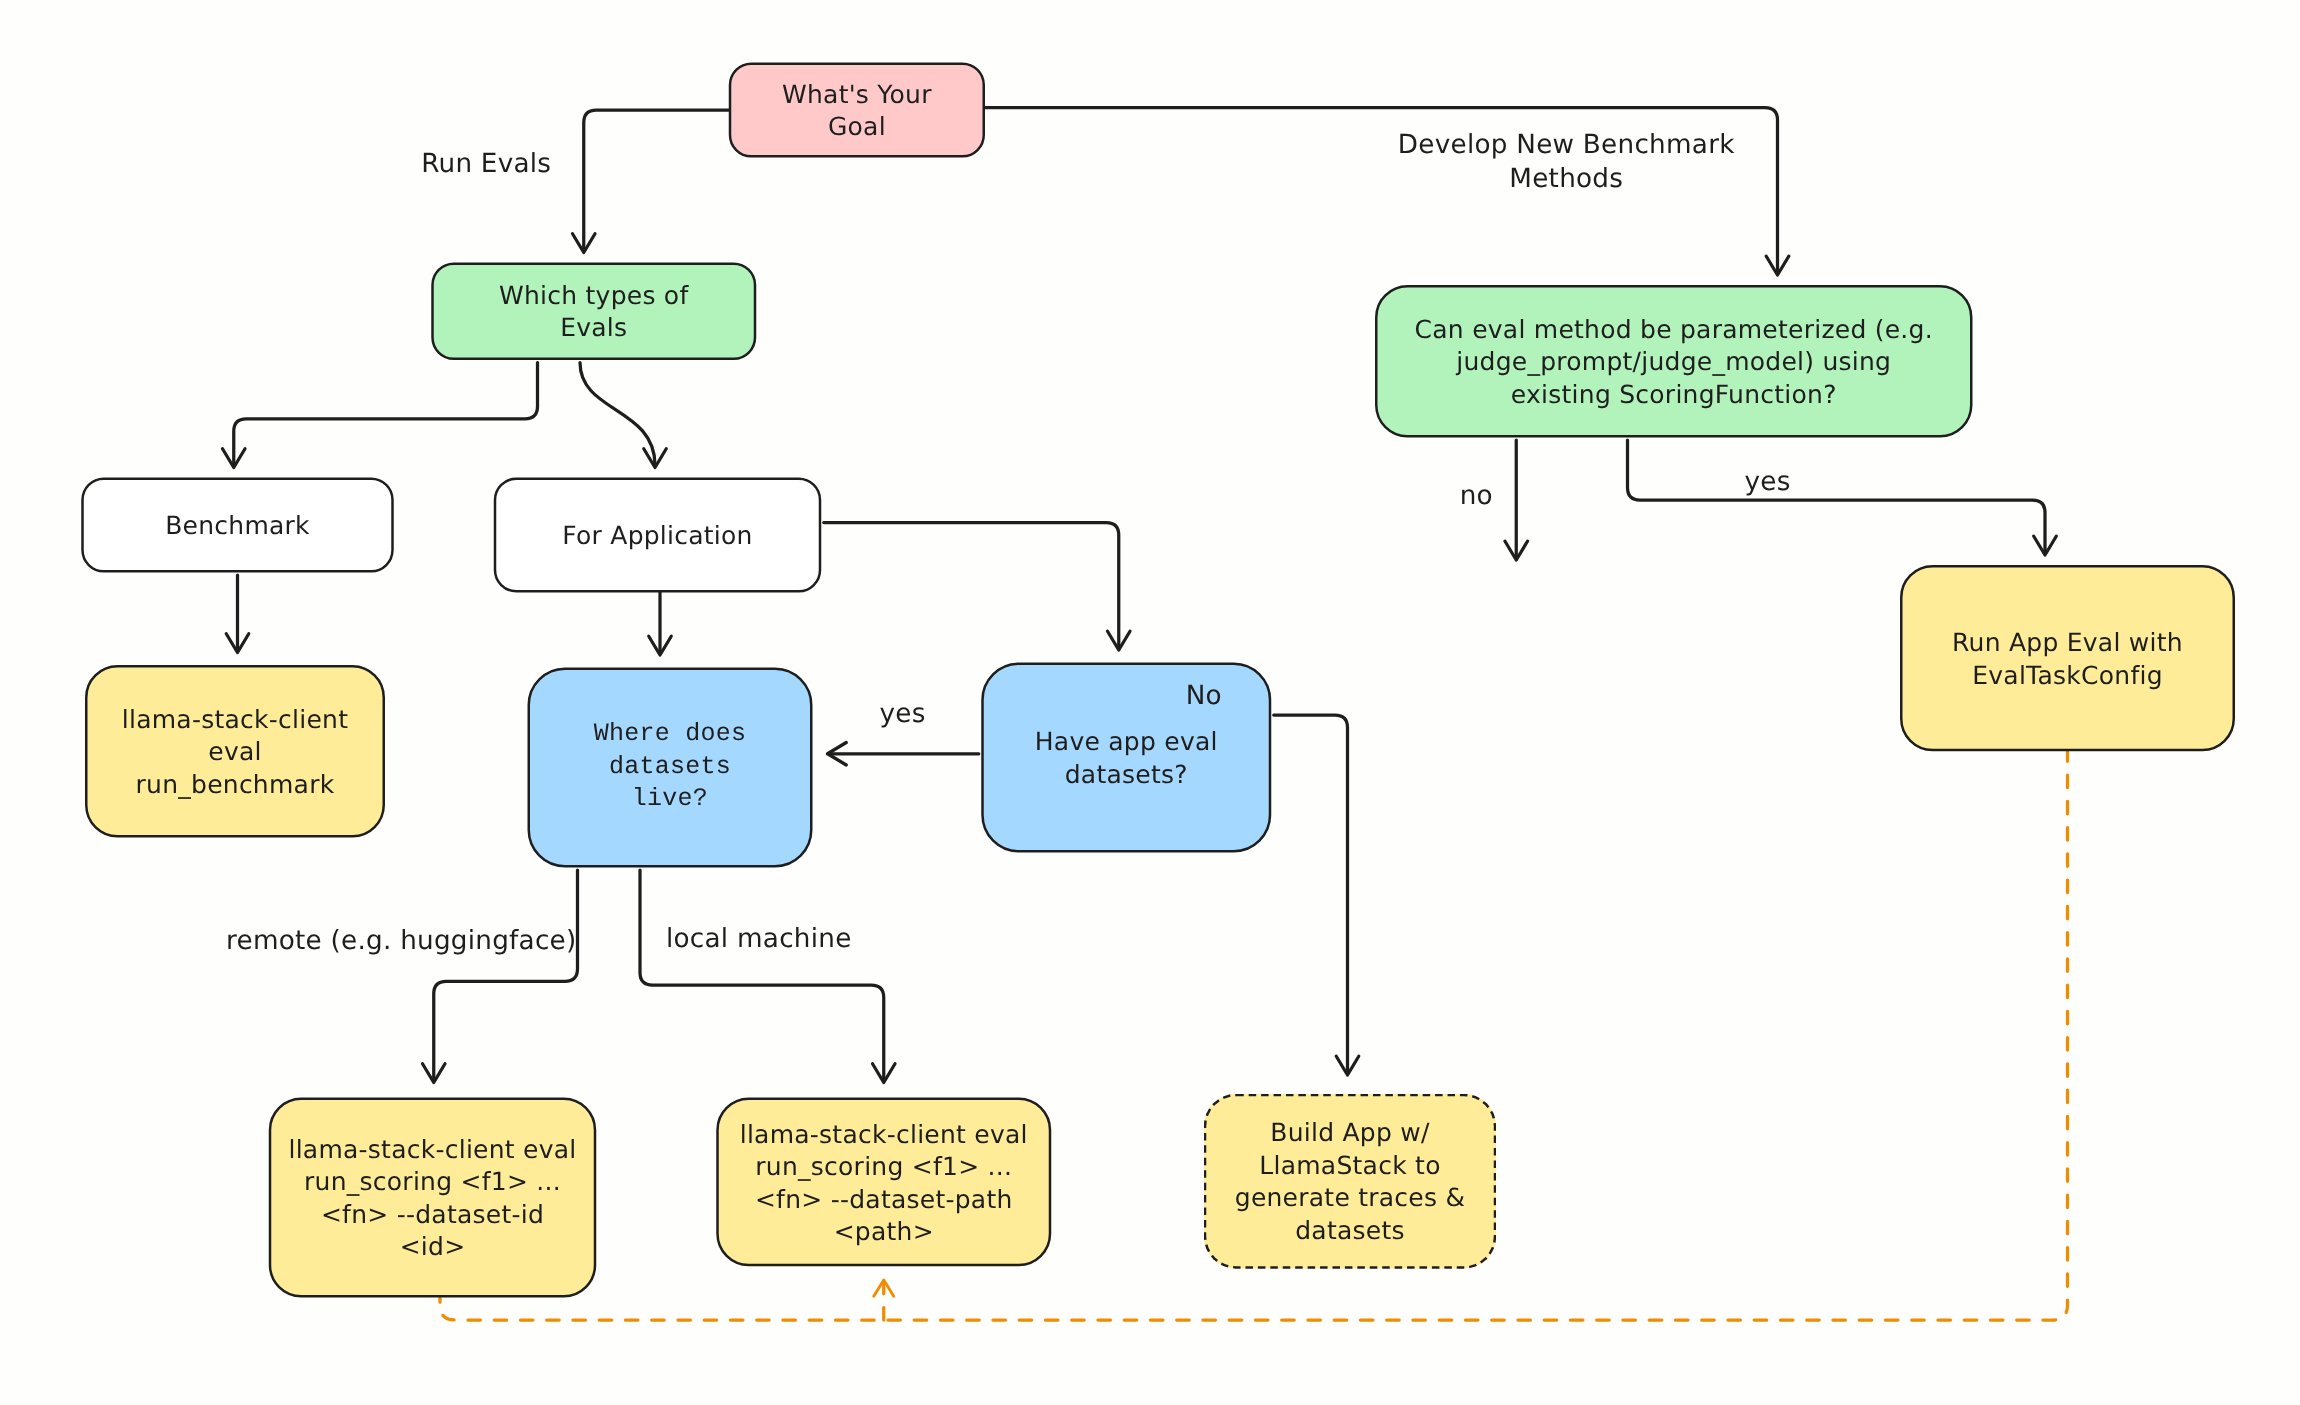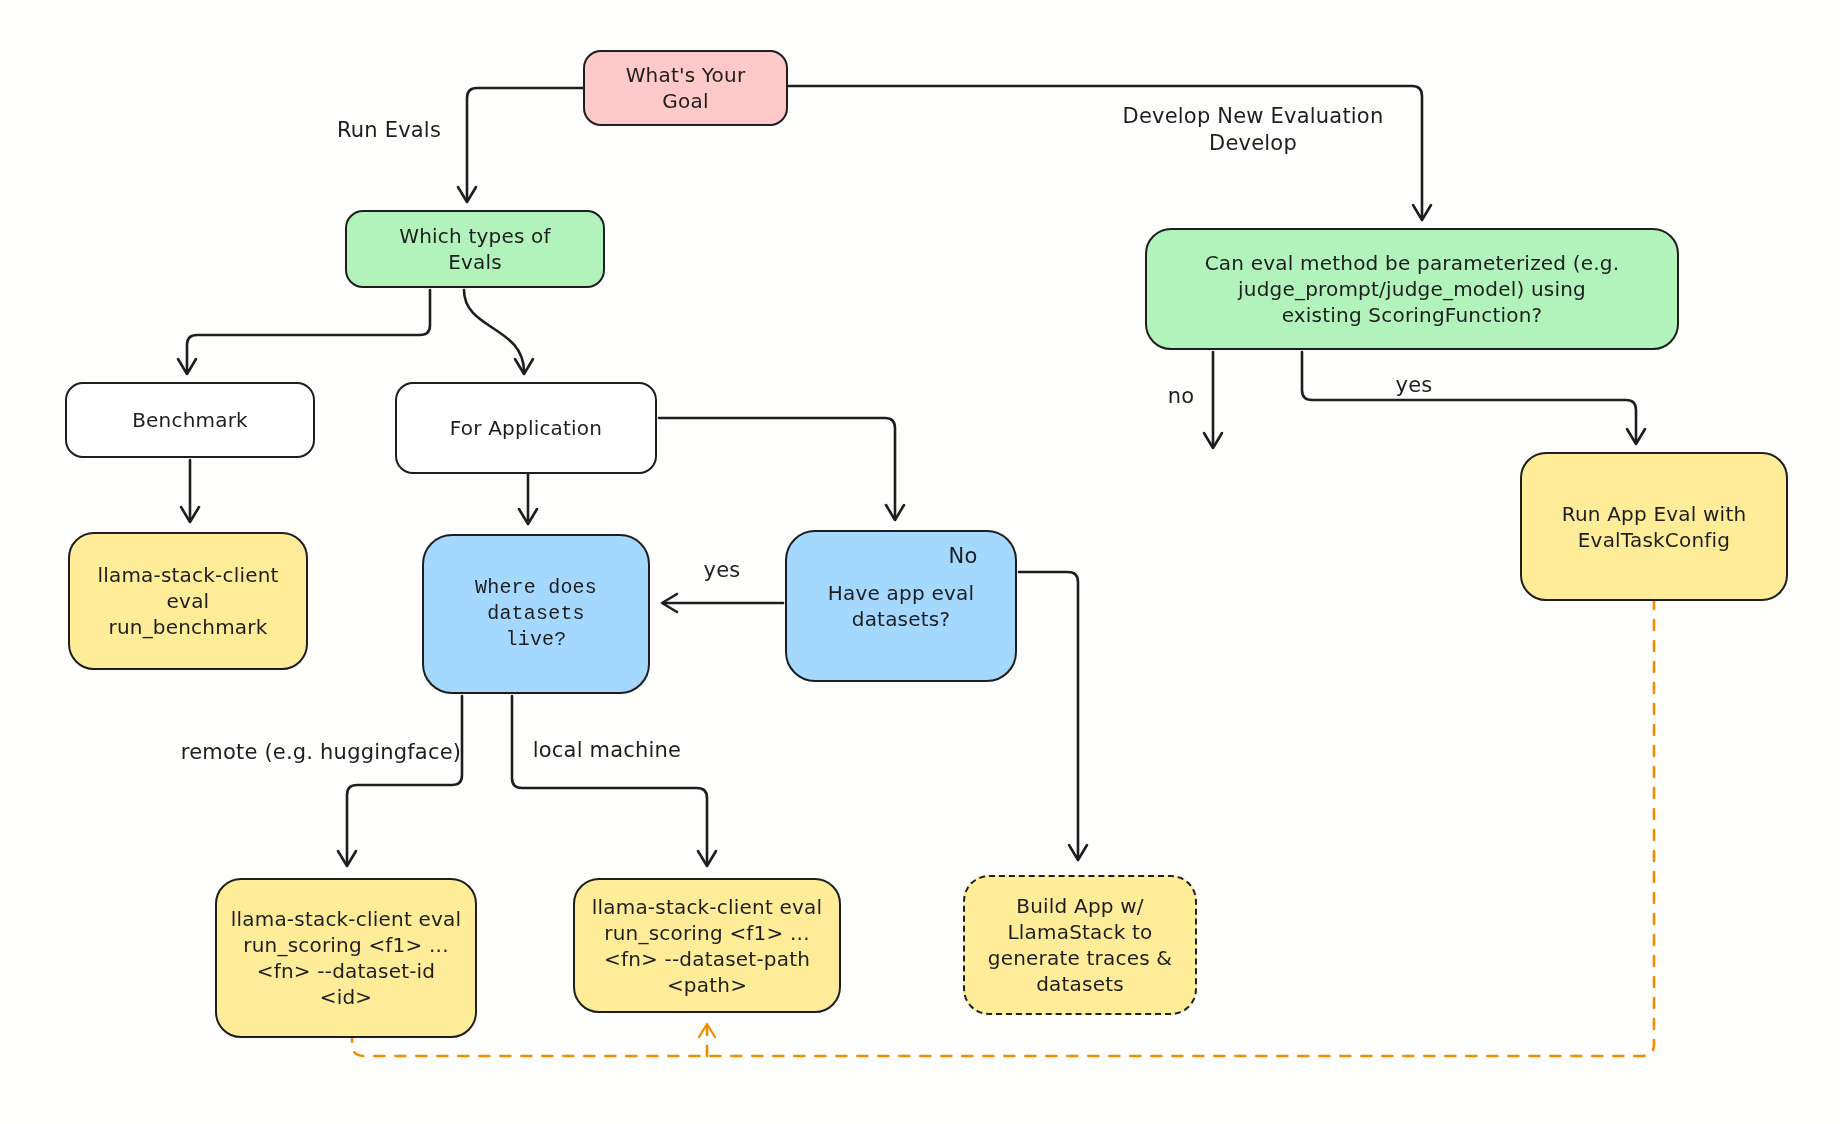"Develop New Evaluation Develop" div.elabel { text: Evaluation Develop -> Benchmark Methods }
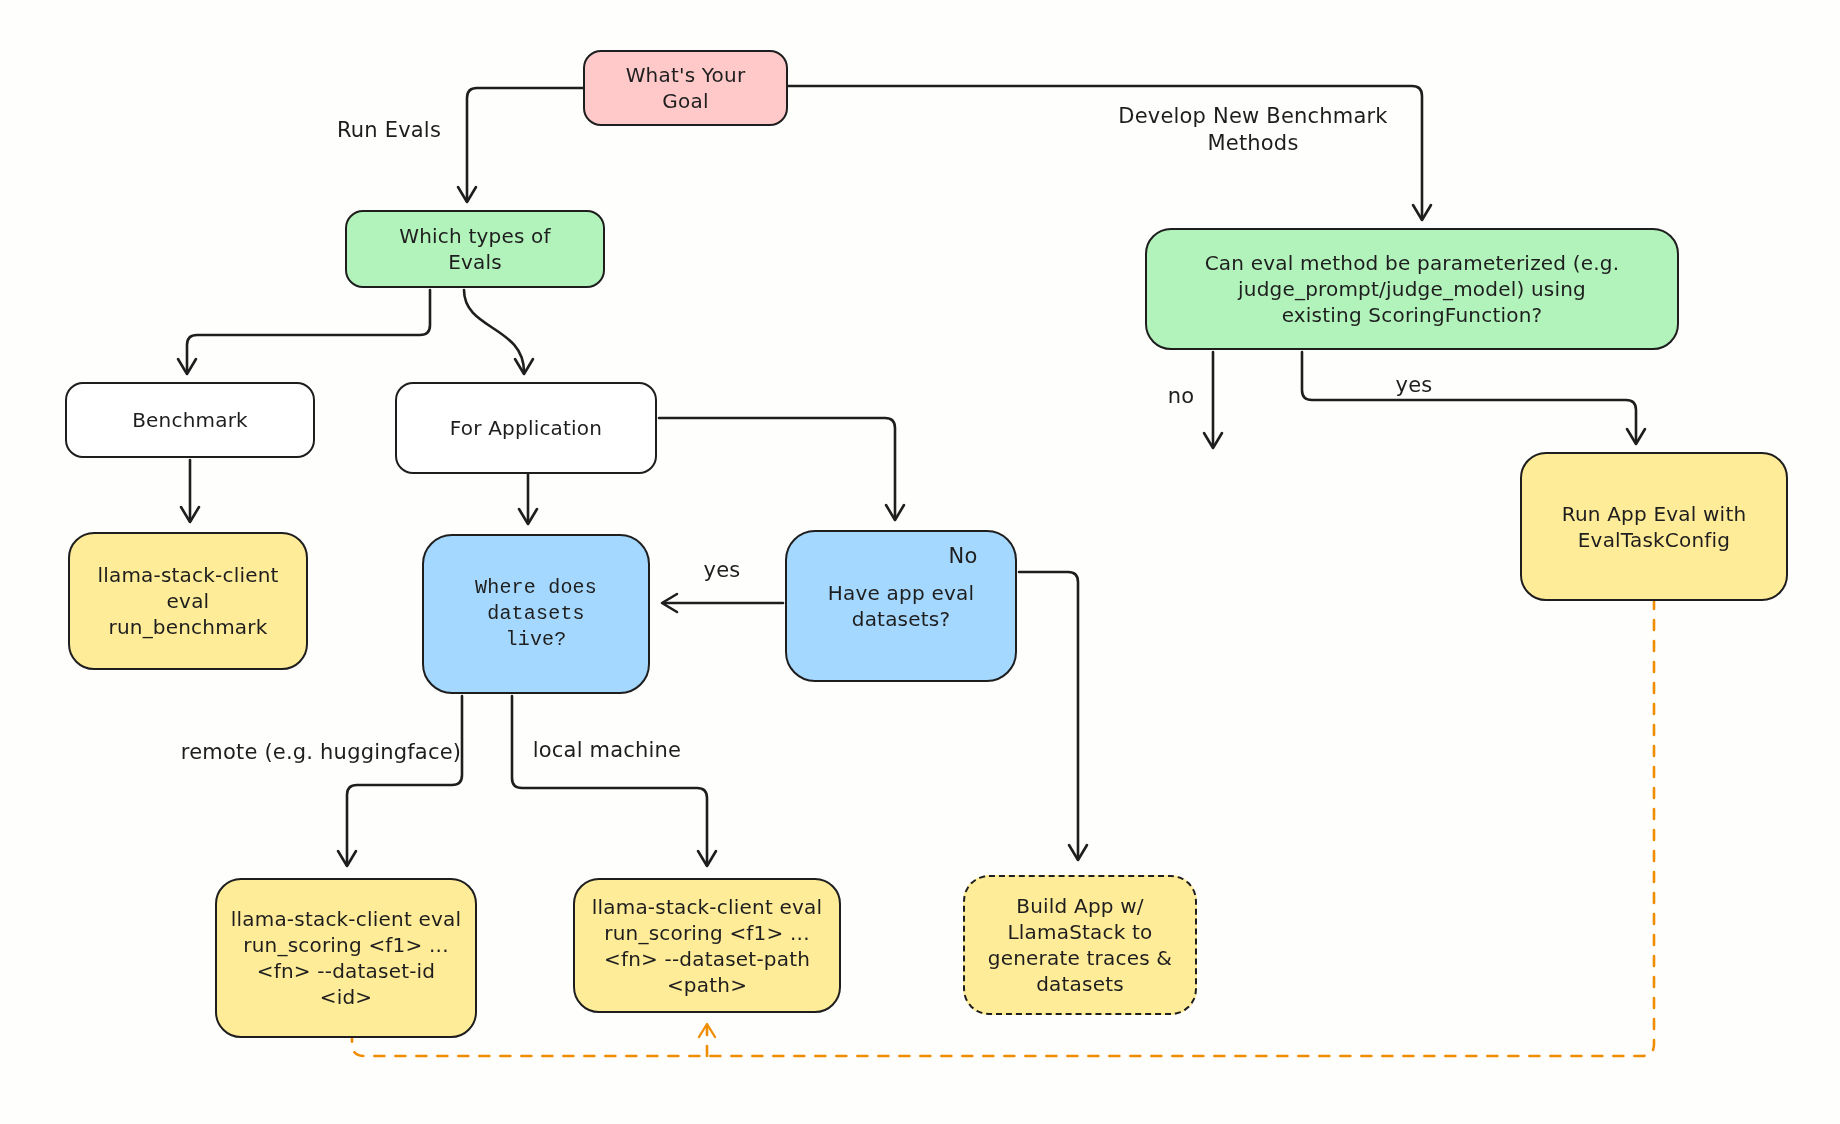"Can eval method be parameterized" div.node { margin-left: 45px -> none; width: 534px -> 478px }
